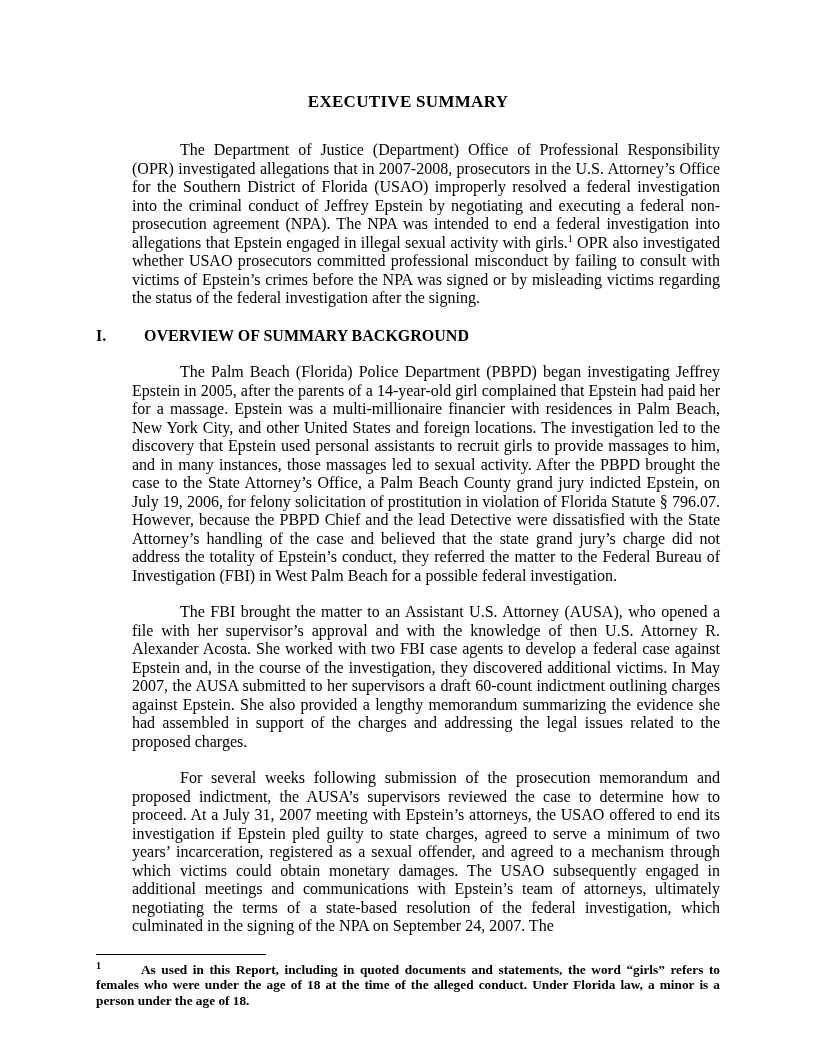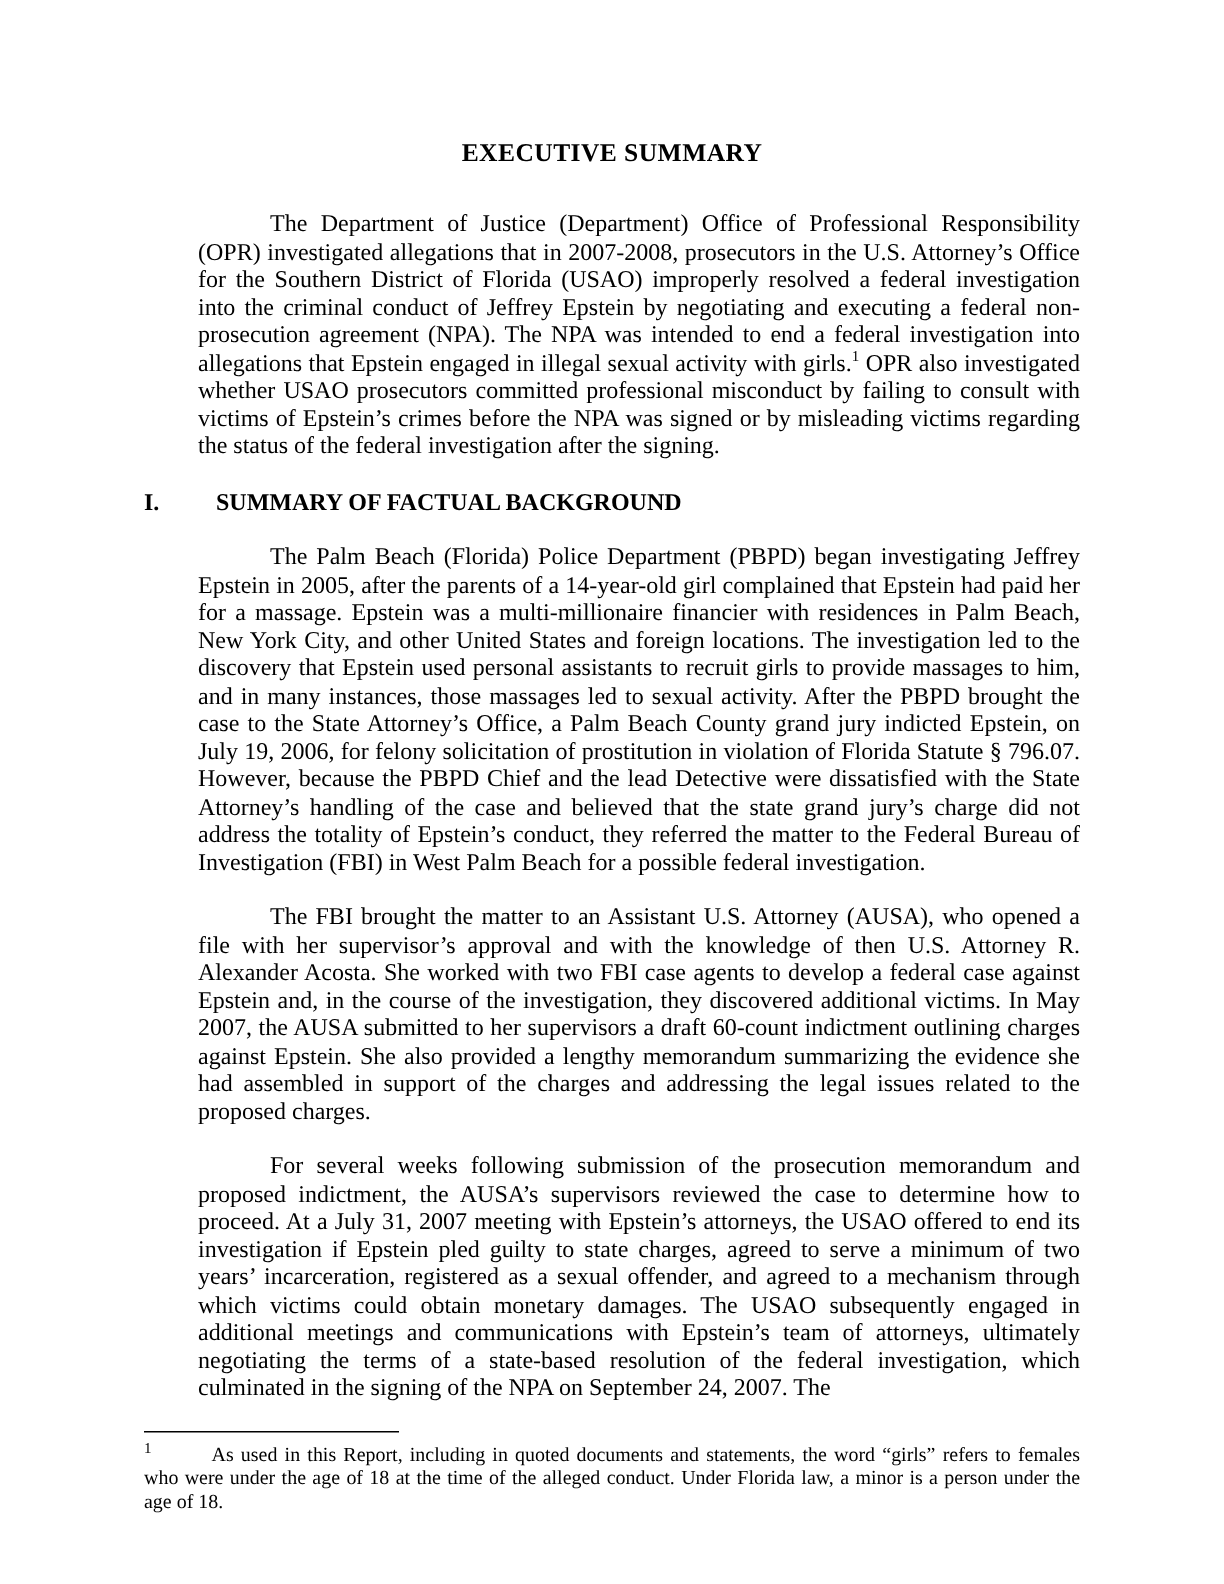"SUMMARY OF FACTUAL BACKGROUND" span.sec-title { text: SUMMARY OF FACTUAL -> OVERVIEW OF SUMMARY }
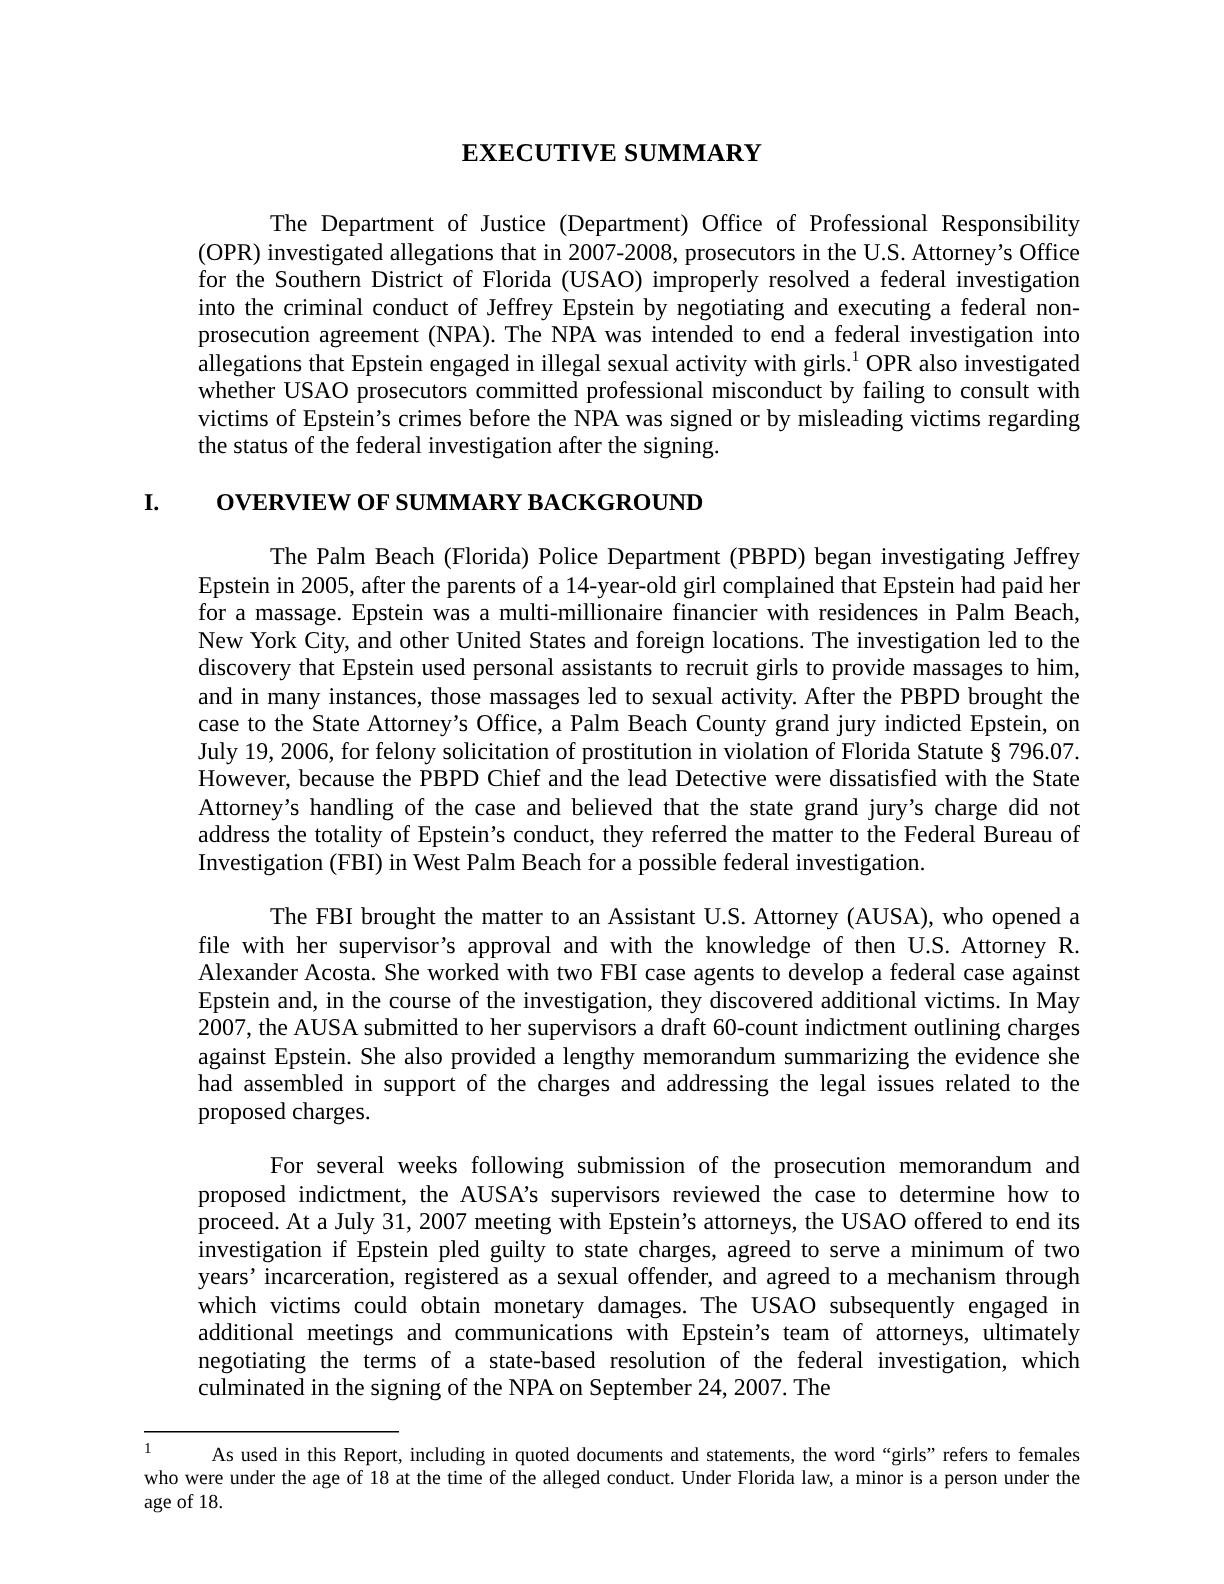"1 As used in this" .footnote { font-weight: none -> bold }
